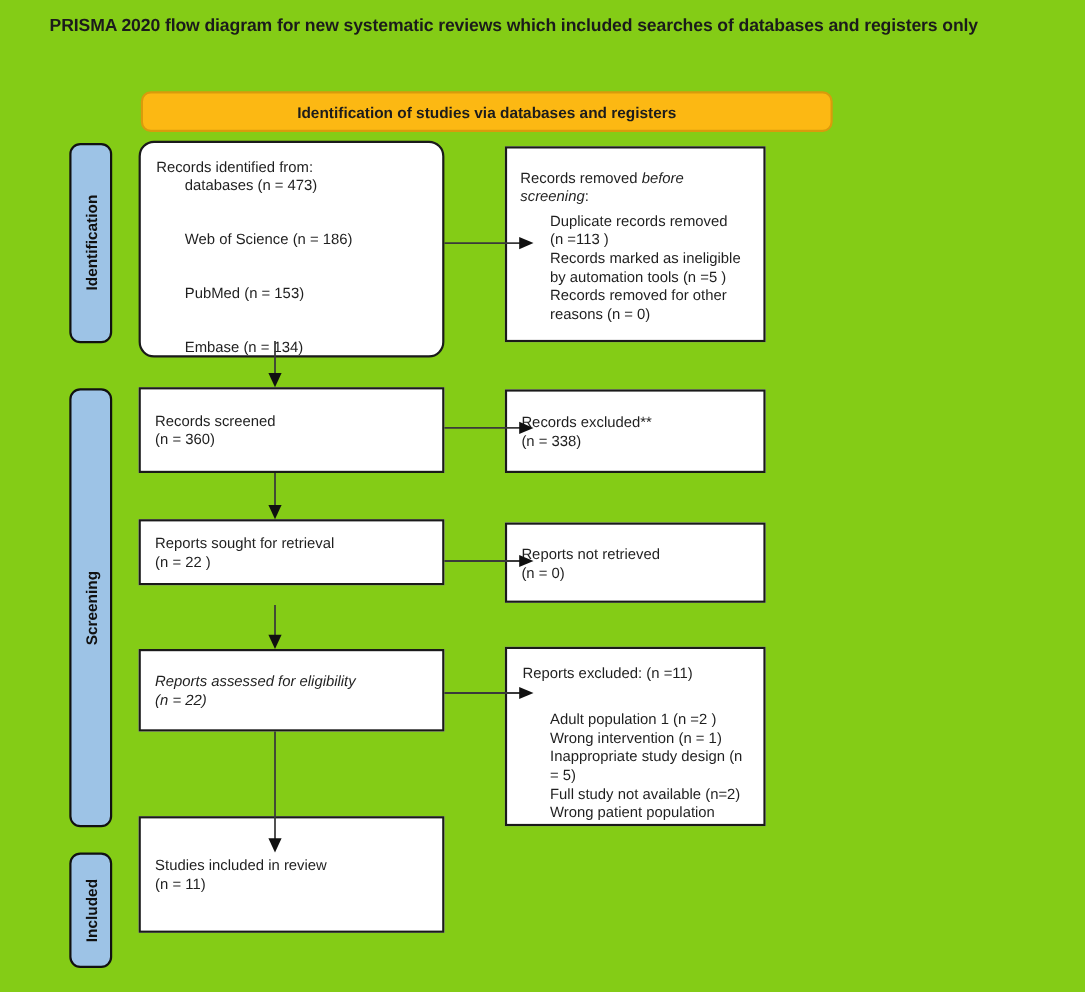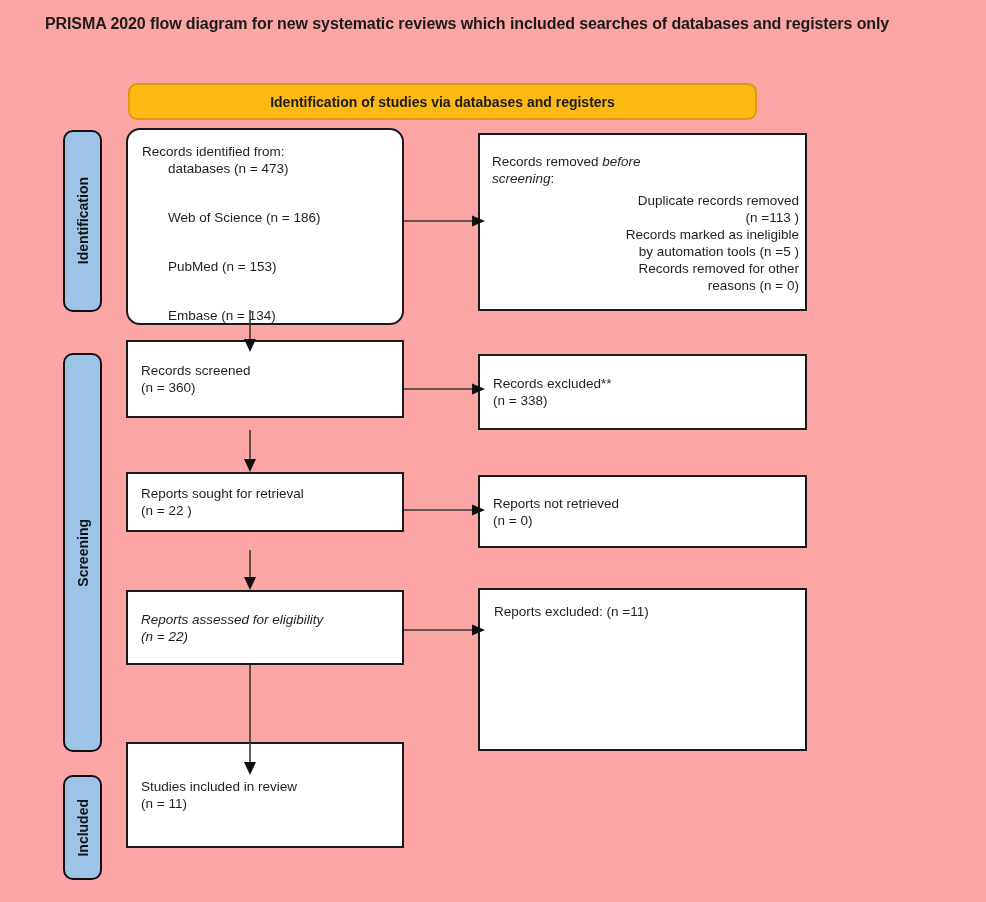"PRISMA 2020 flow diagram for" .canvas { background: #fca5a5 -> #84cc16 }
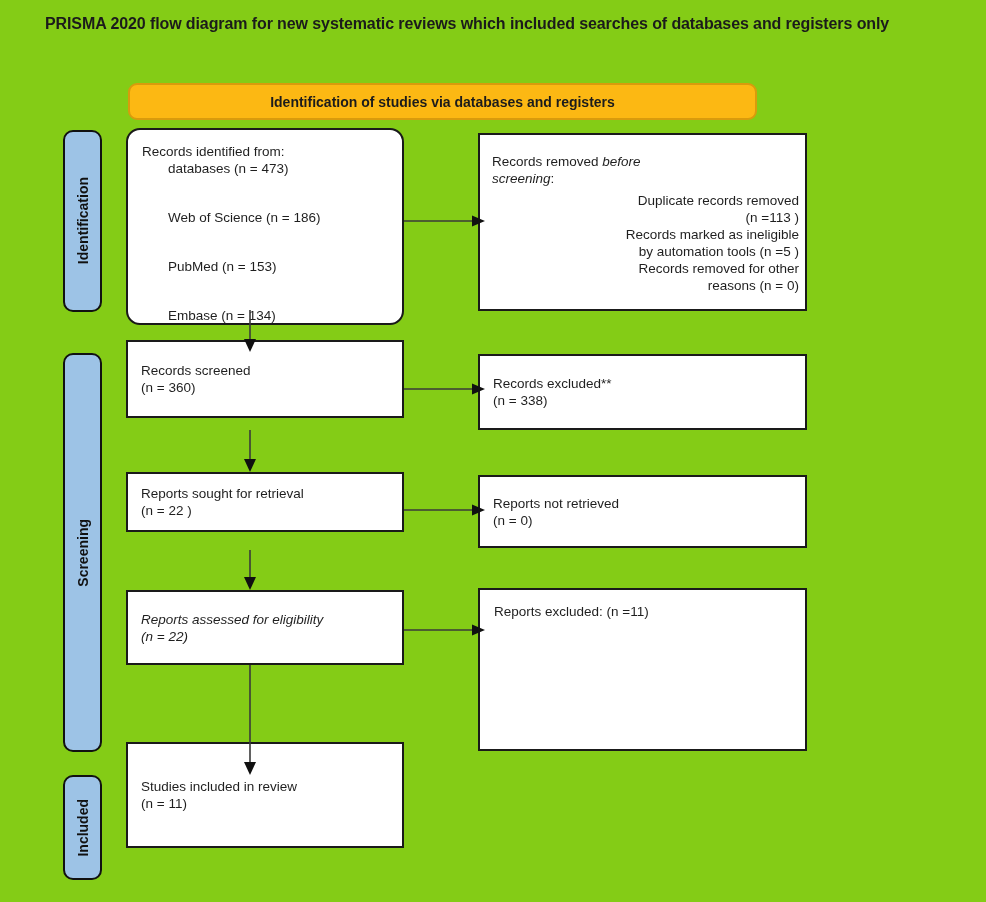"Records removed before" .col-right { left: 478px -> 459px; width: 329px -> 237px }
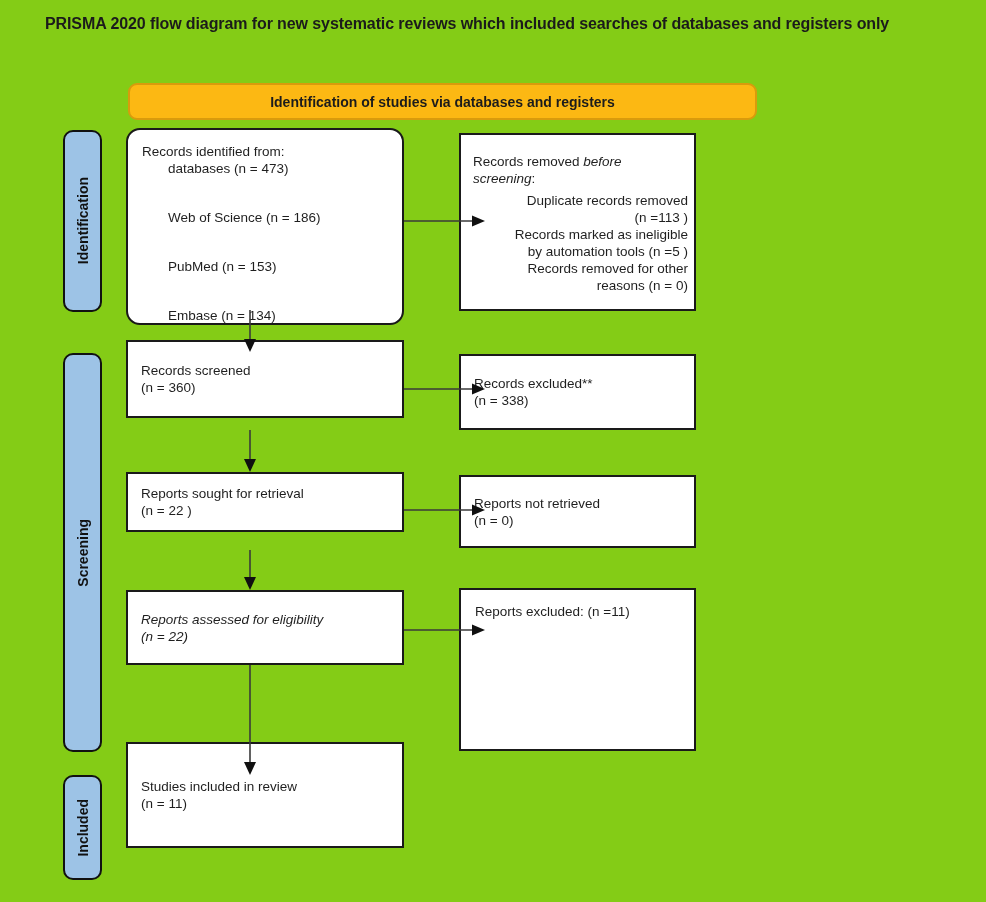"Duplicate records removed" .box.records-removed .items { text-align: right -> none }
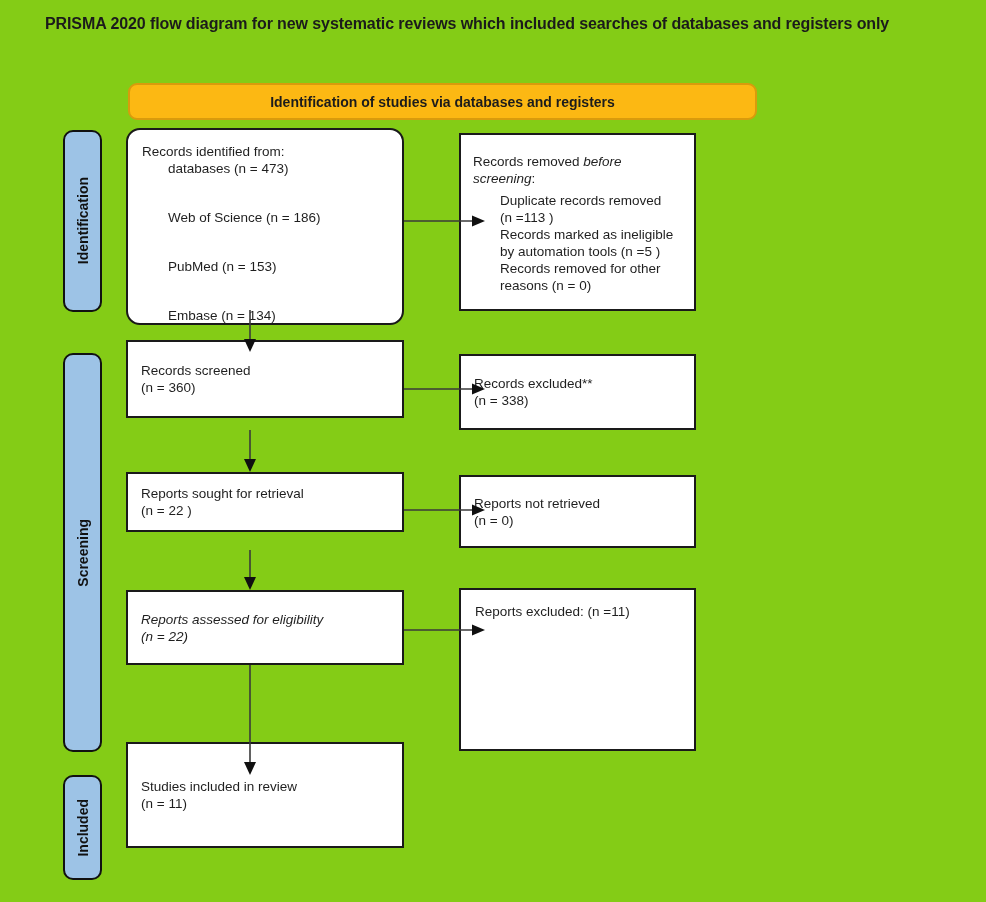"Records screened" .box.records-screened { top: 340px -> 352px }
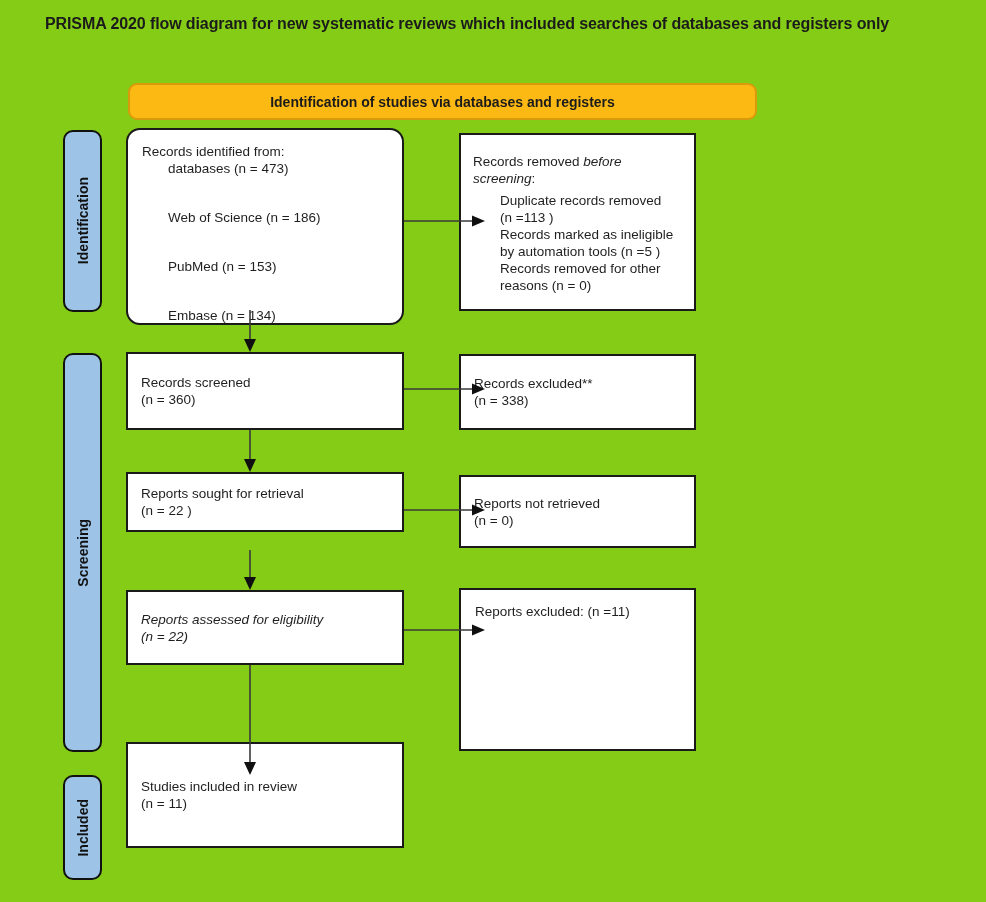"Adult population 1 (n =2" div.items { html: none -> <div> <div>Adult population 1 (n =2 )</div> <div>Wrong intervention (n = 1)</div> <div>Inappropriate study design (n</div> <div>= 5)</div> <div>Full study not available (n=2)</div> <div>Wrong patient population</div> </div> }
